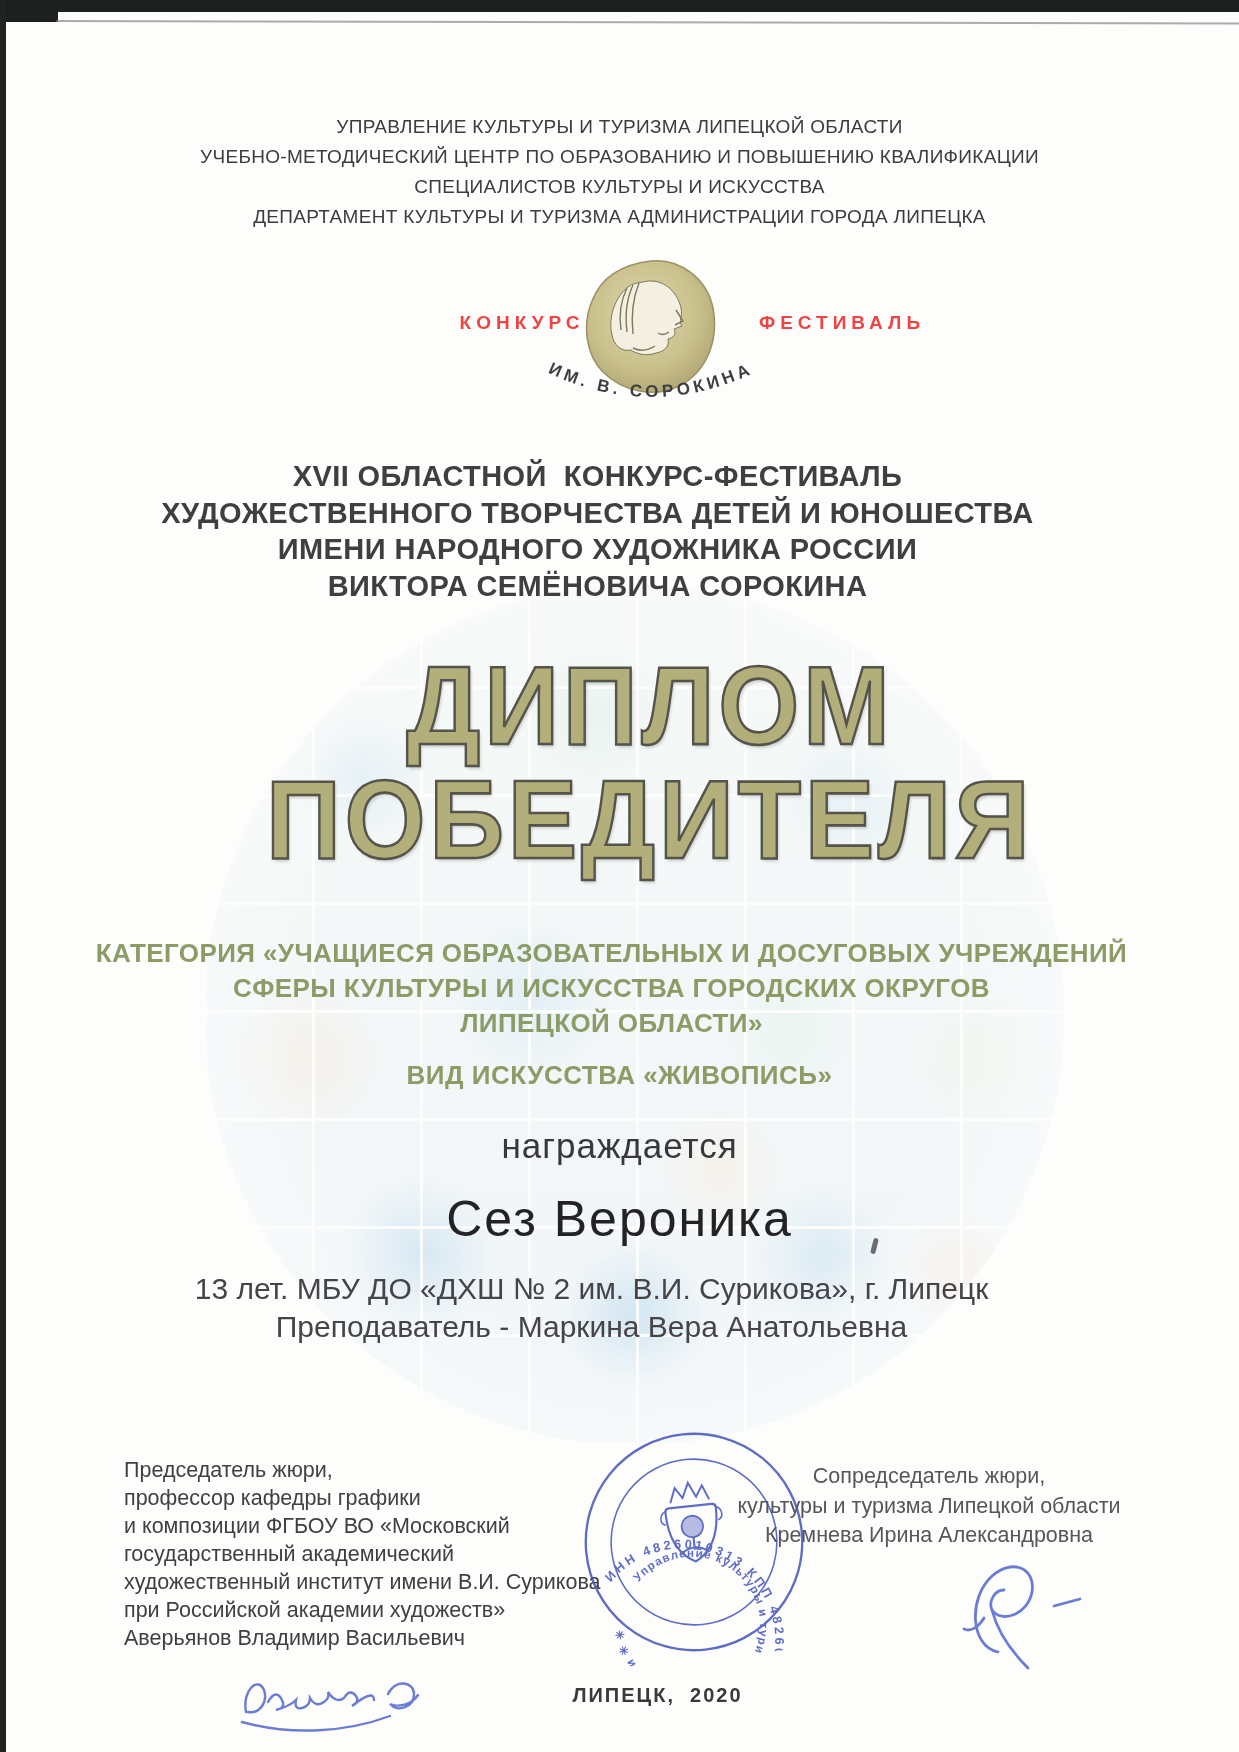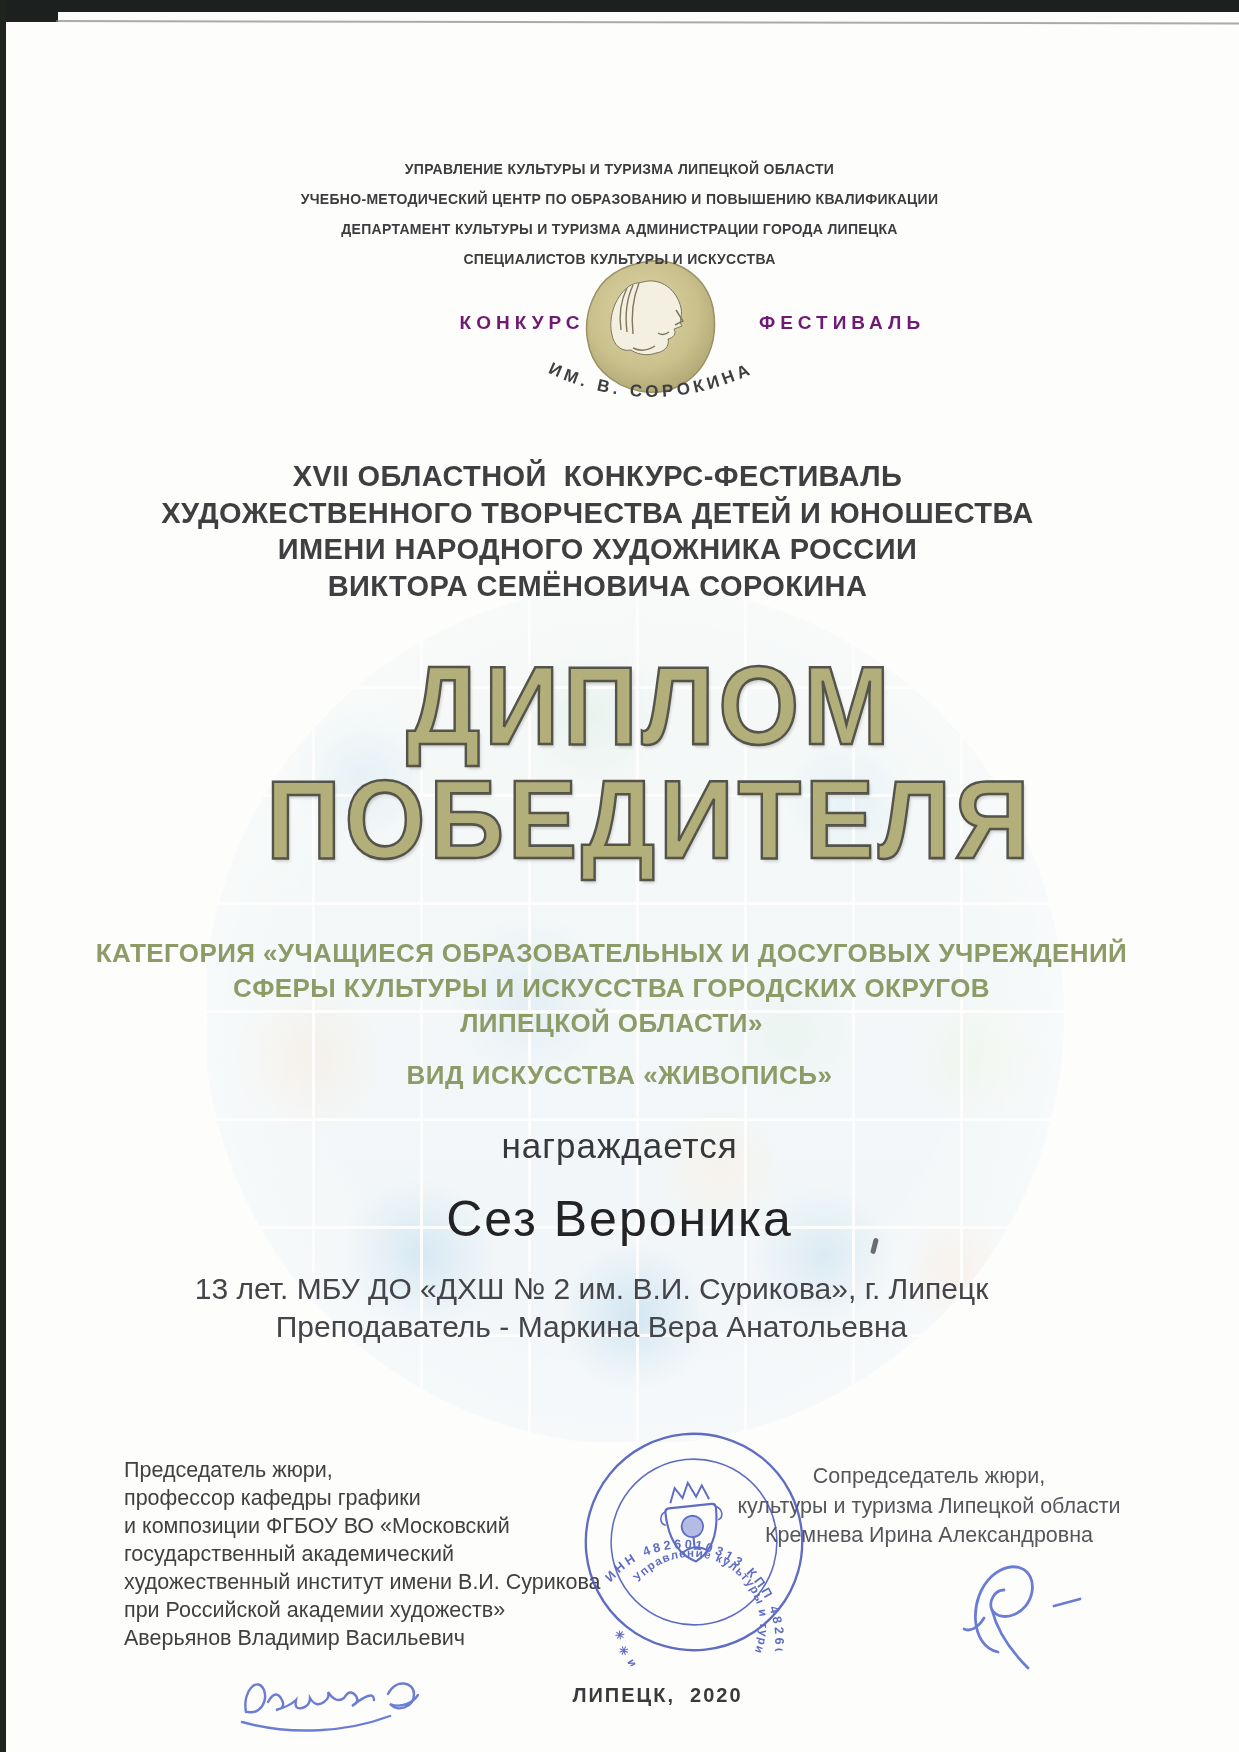"УПРАВЛЕНИЕ КУЛЬТУРЫ И ТУРИЗМА ЛИПЕЦКОЙ ОБЛАСТИ" .org-header { font-size: 14px -> 19px; font-weight: bold -> normal; margin-top: 42px -> none }
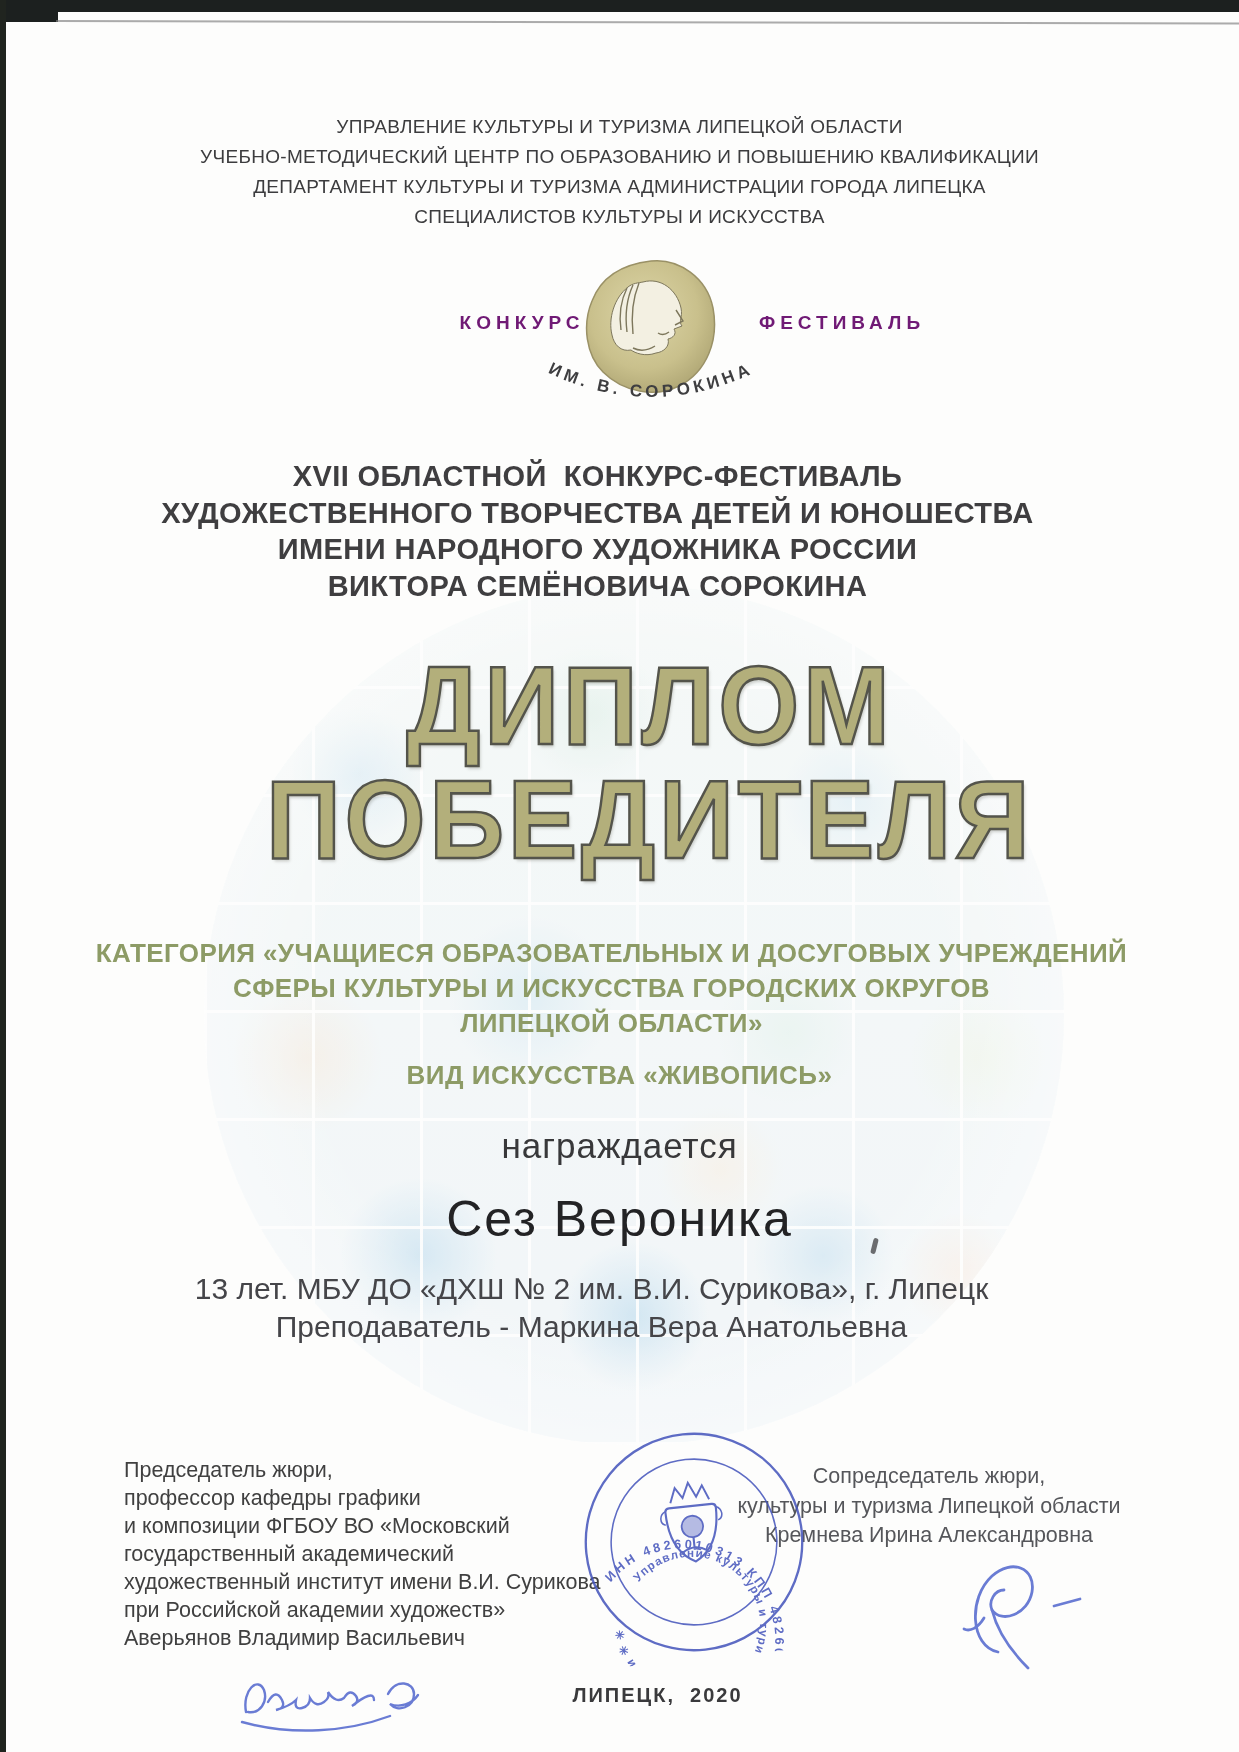"ДЕПАРТАМЕНТ КУЛЬТУРЫ И ТУРИЗМА" div { order: before "СПЕЦИАЛИСТОВ КУЛЬТУРЫ И ИСКУССТВА" -> after "СПЕЦИАЛИСТОВ КУЛЬТУРЫ И ИСКУССТВА" }
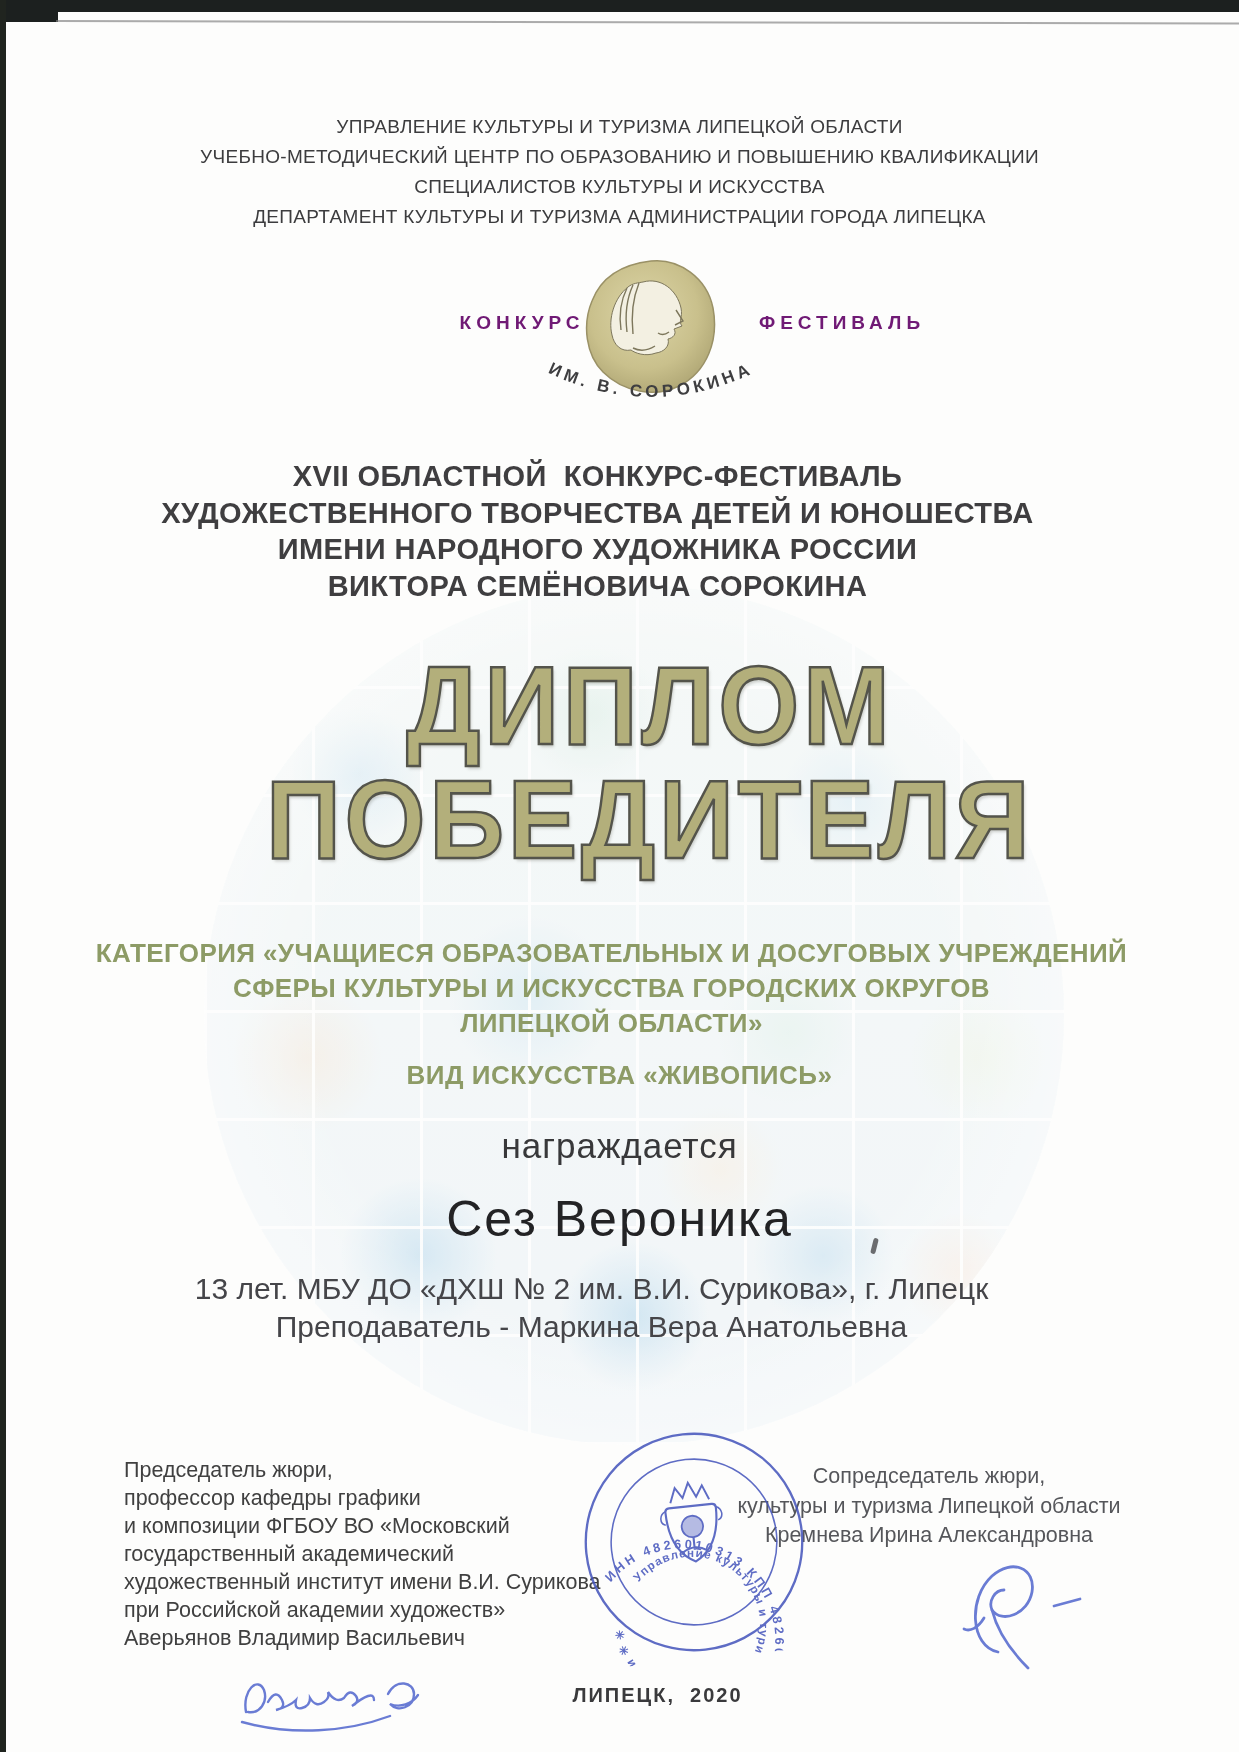"КОНКУРС" .logo-word { color: #701a75 -> #ef4444 }
